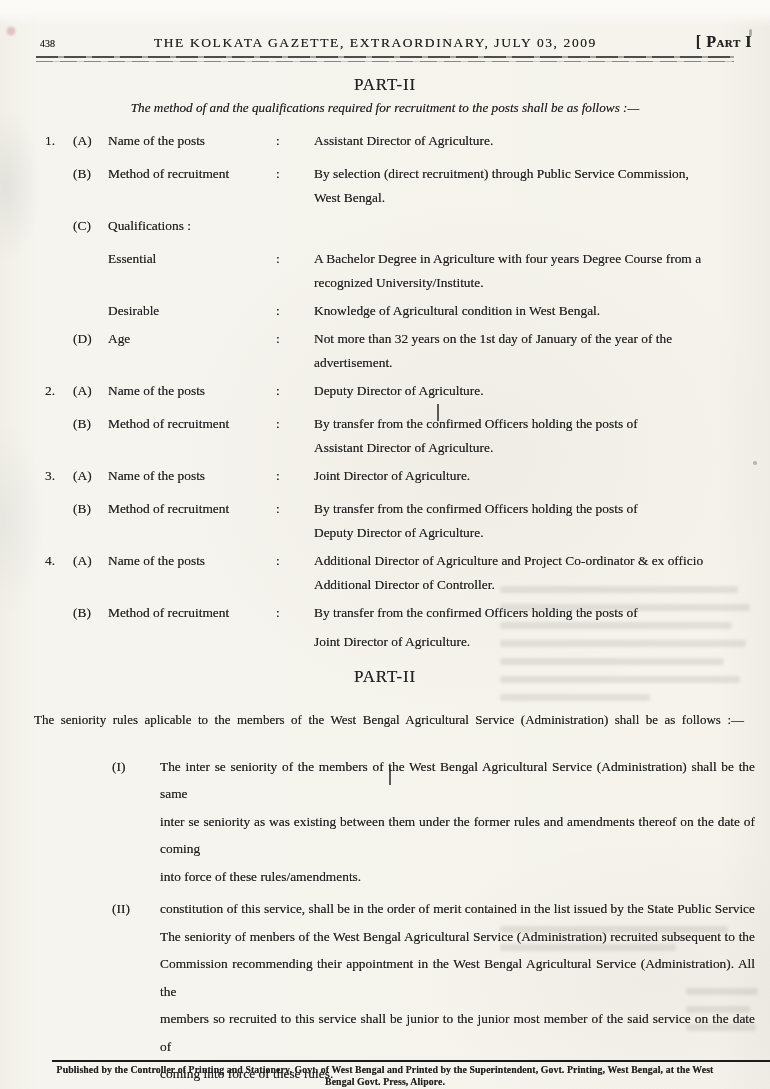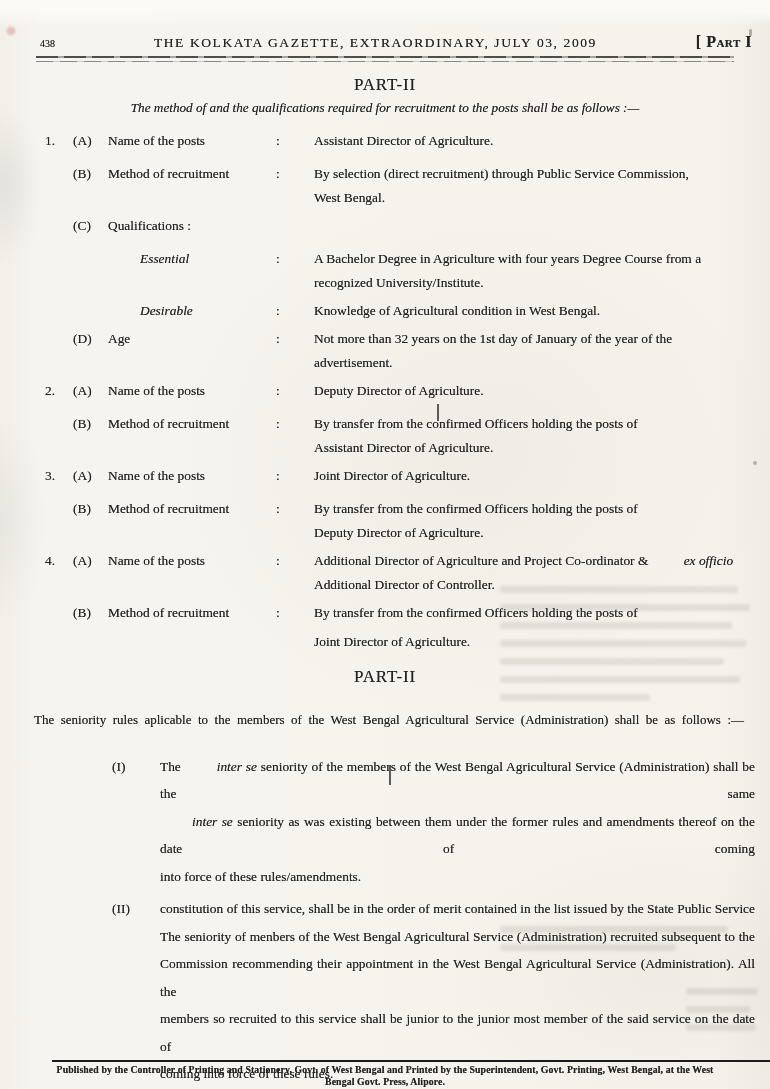"Essential" .it { font-style: italic -> none; margin-left: 32px -> none }
